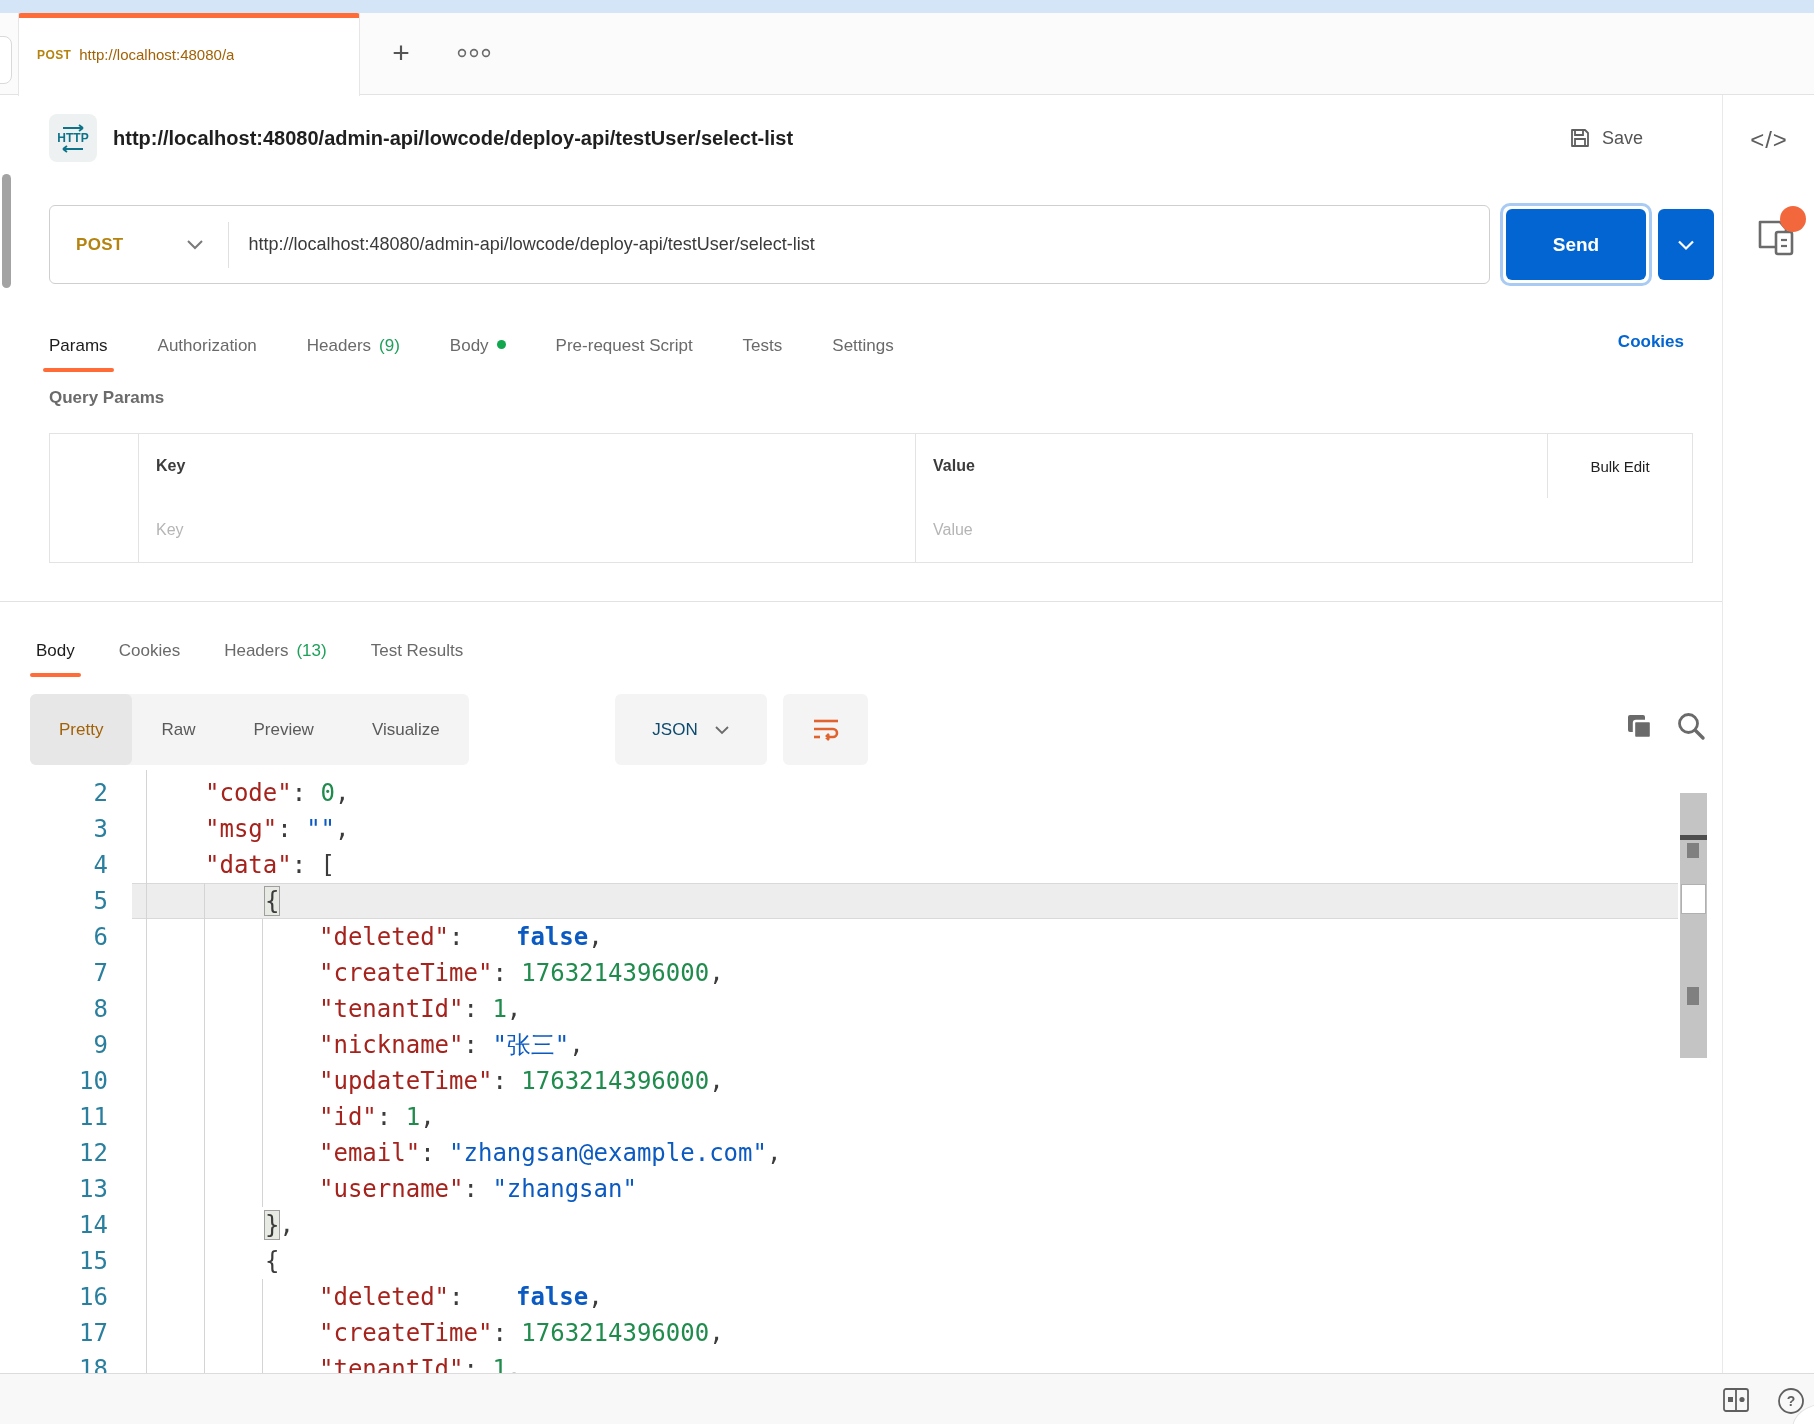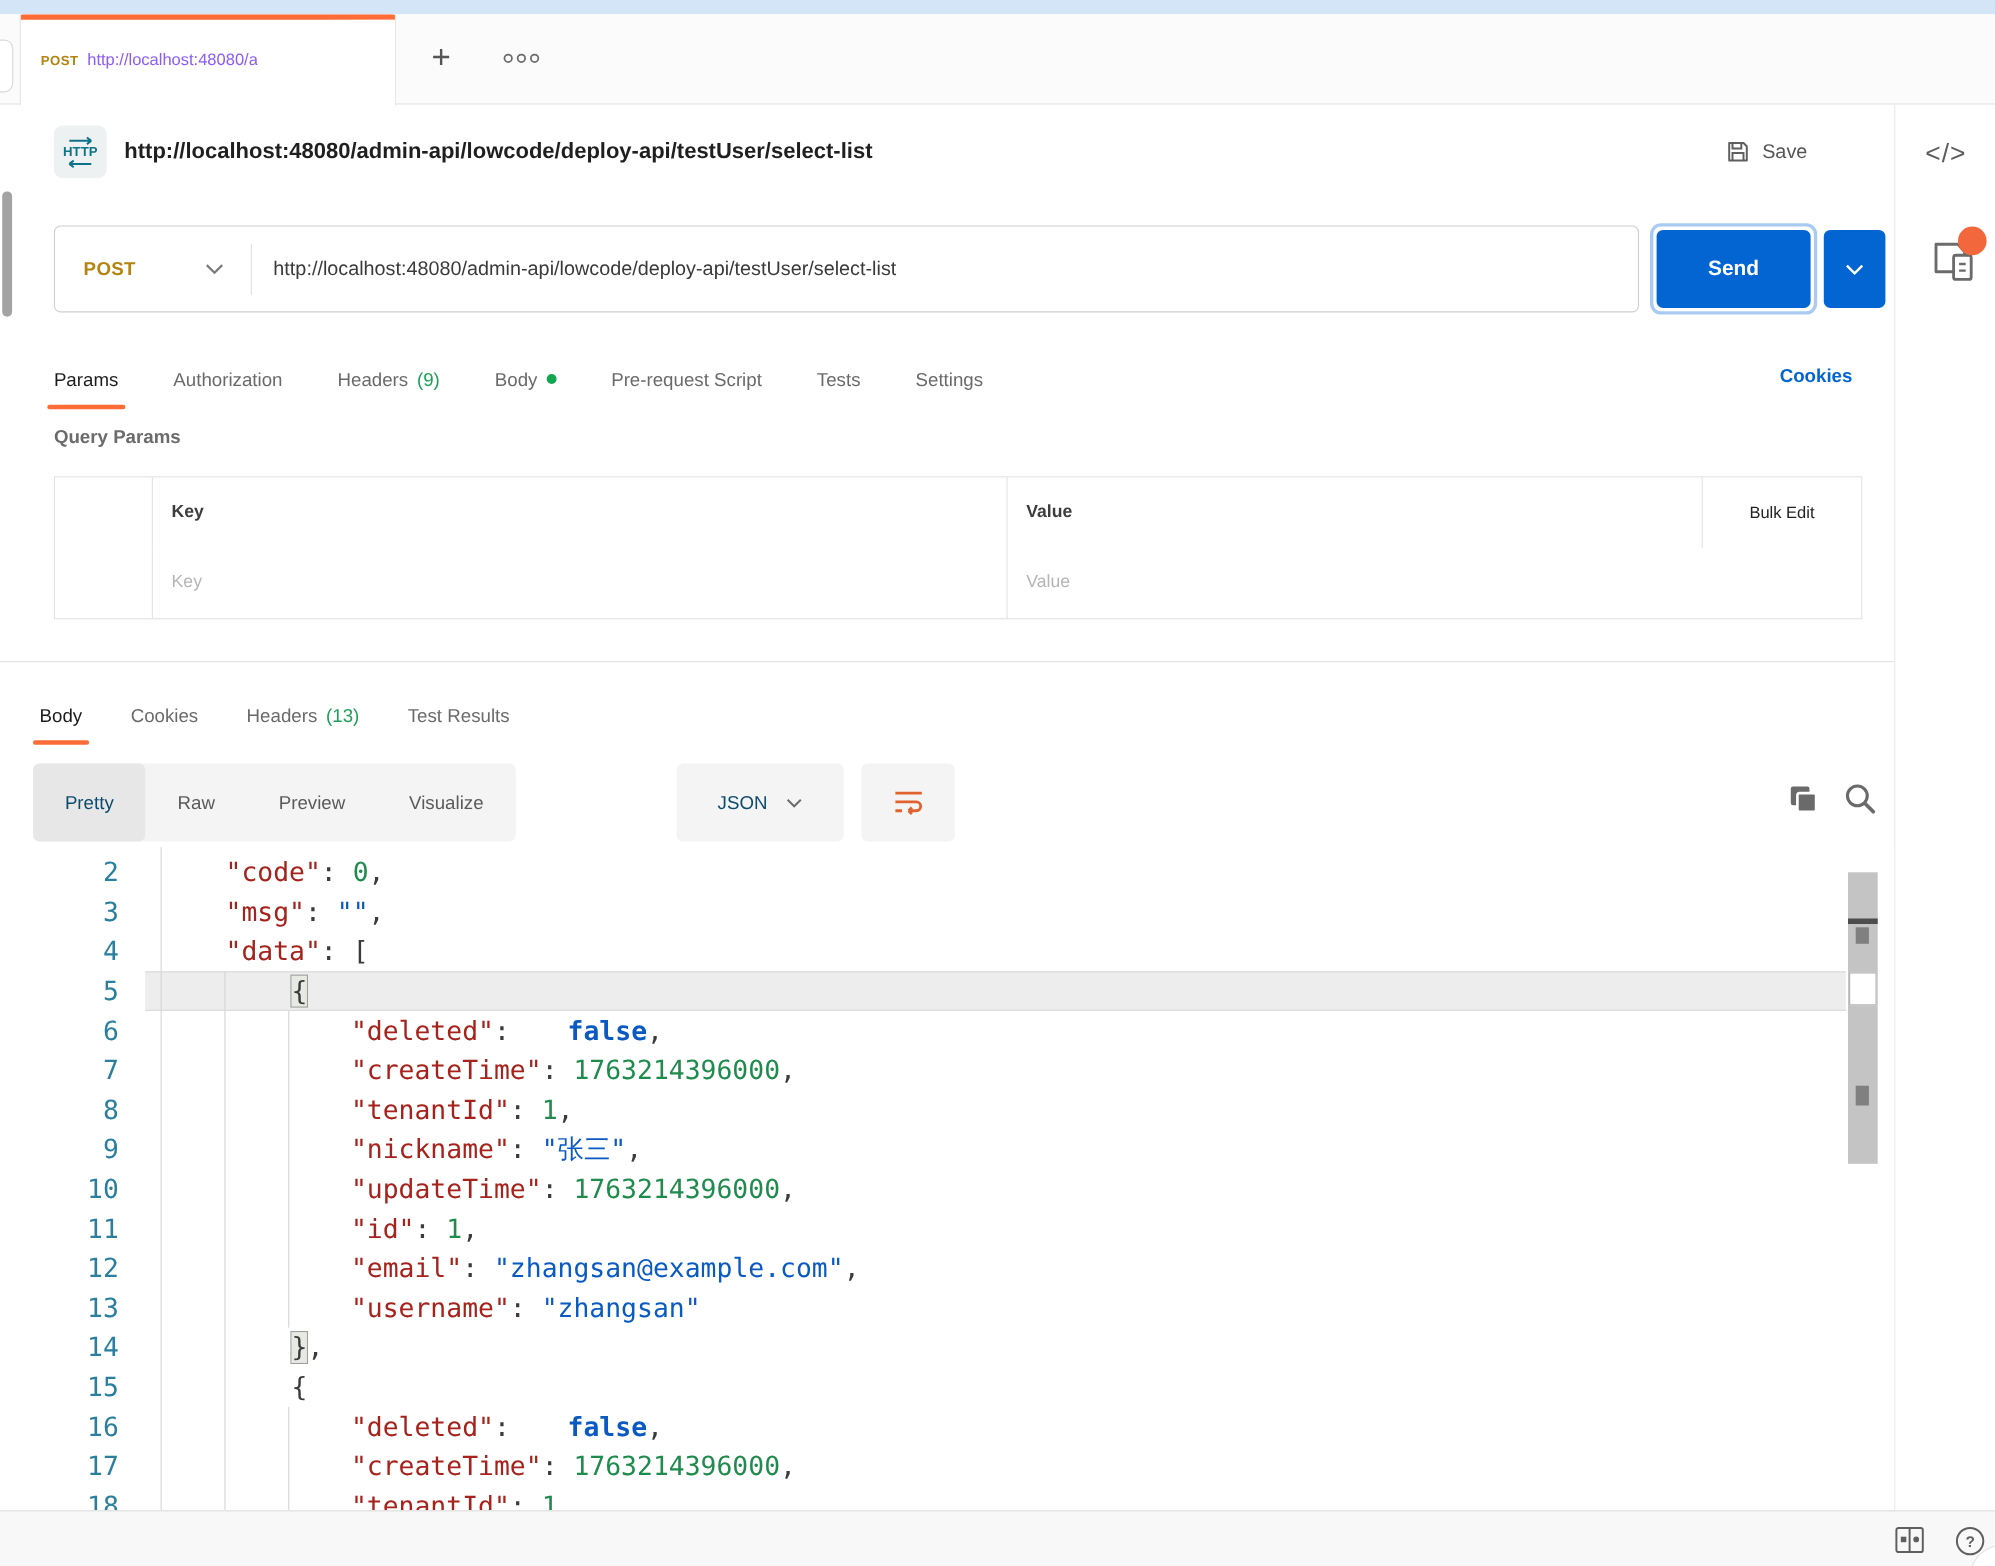"http://localhost:48080/a" .tab-title { color: #8b5cf6 -> #a16207 }
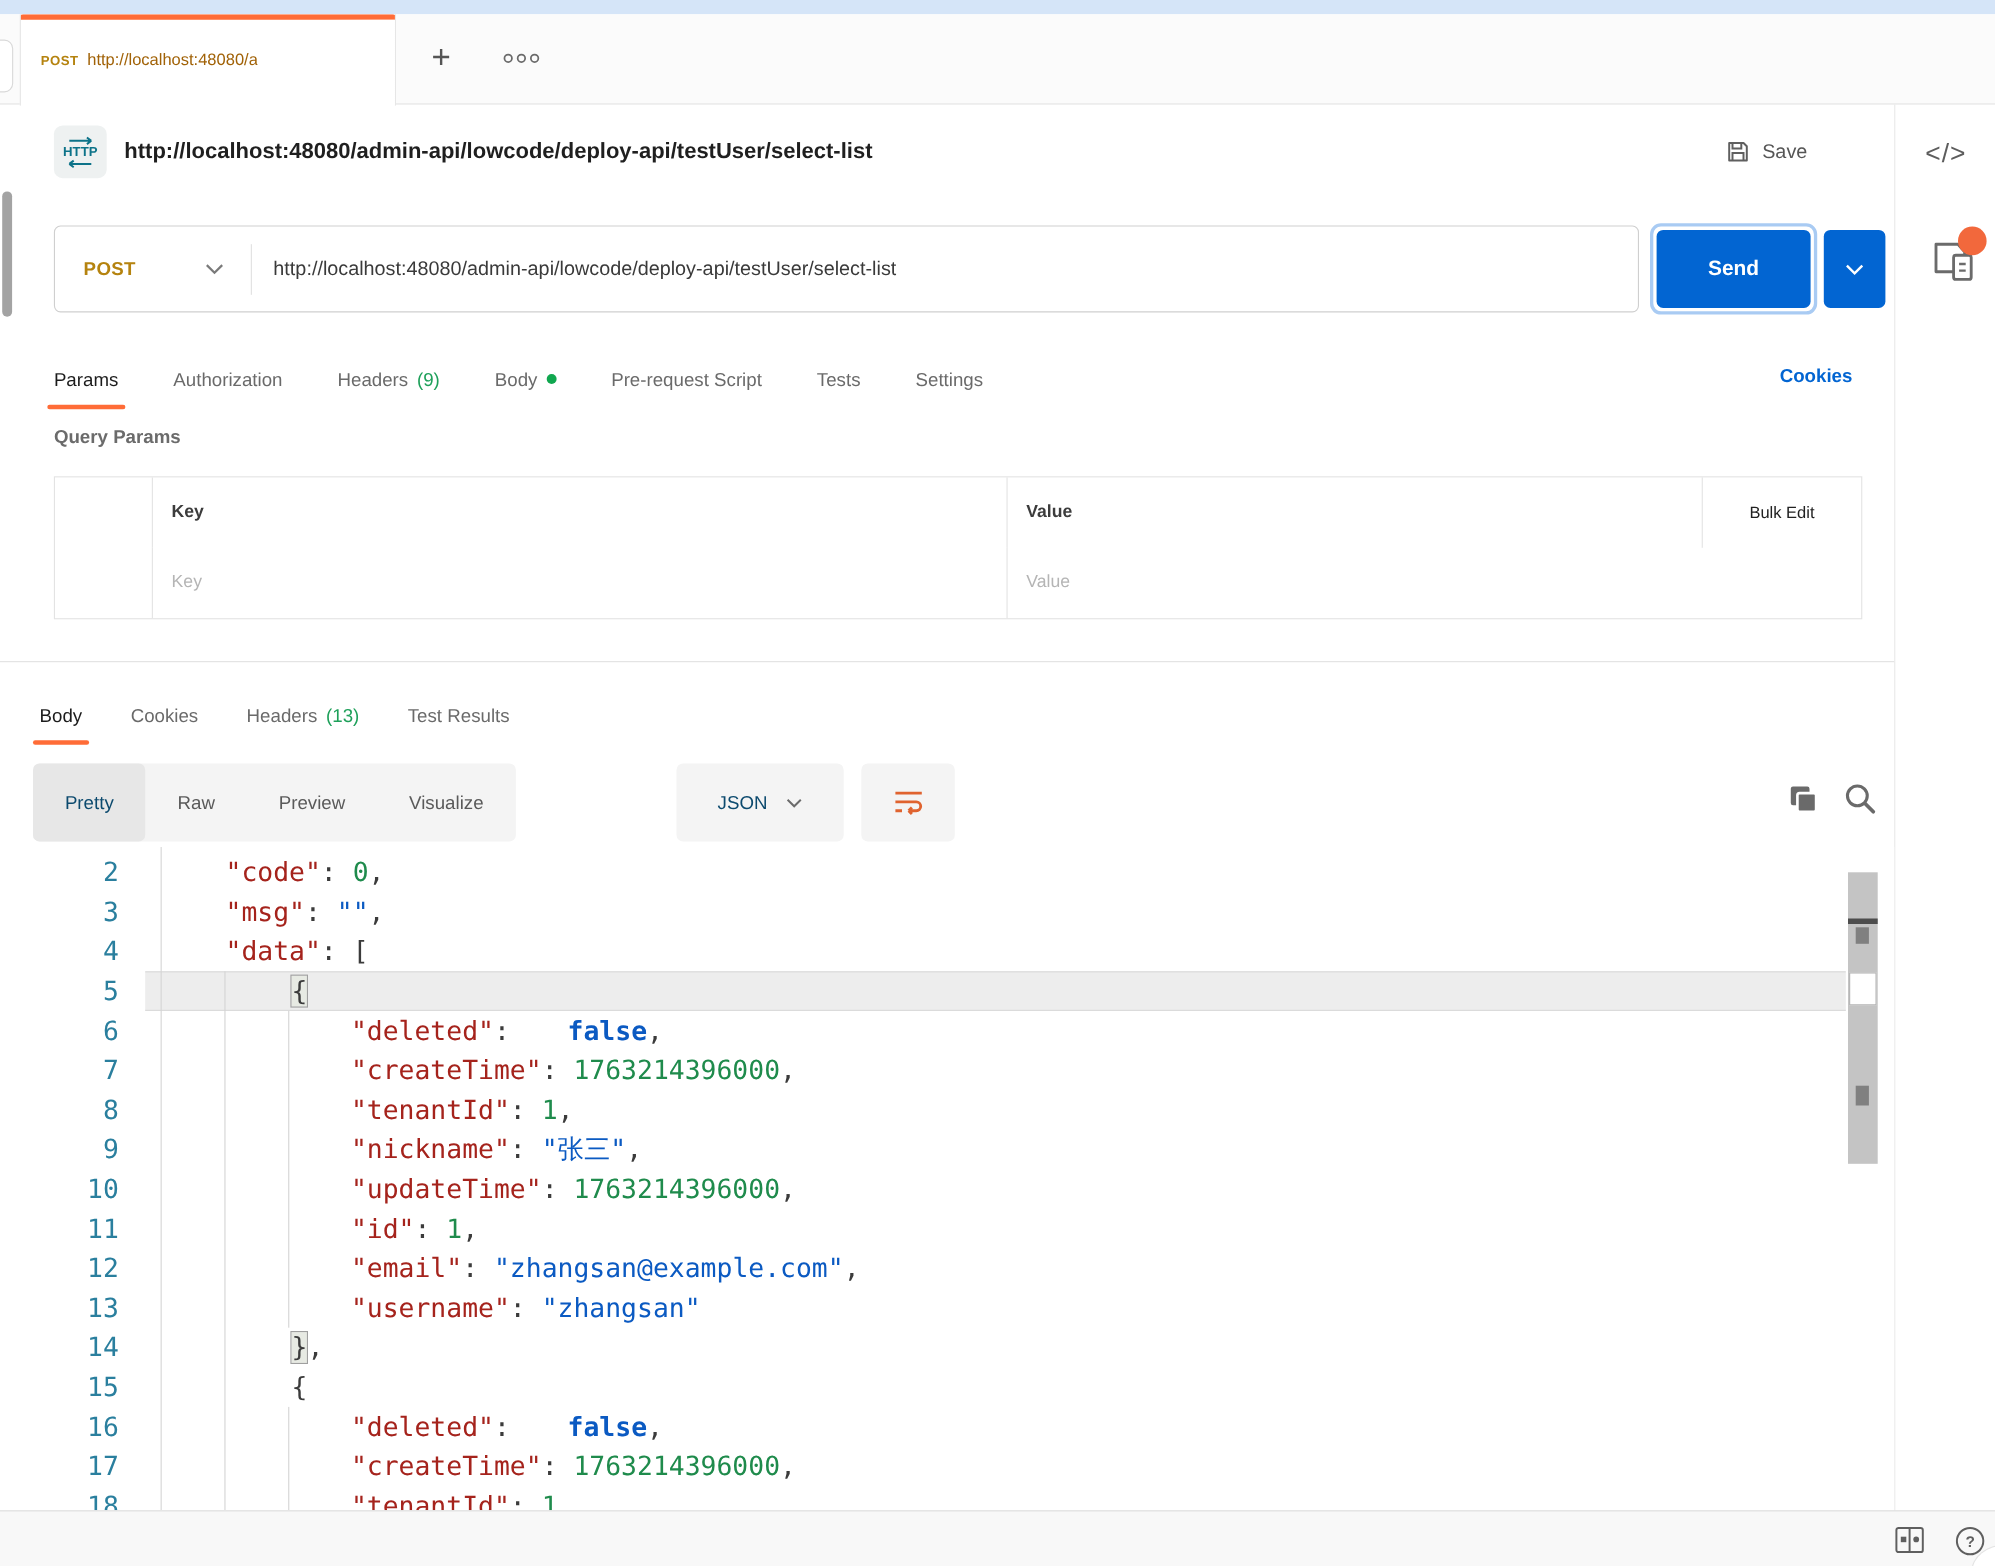"Pretty" .seg.active { color: #0c4a6e -> #a16207 }
